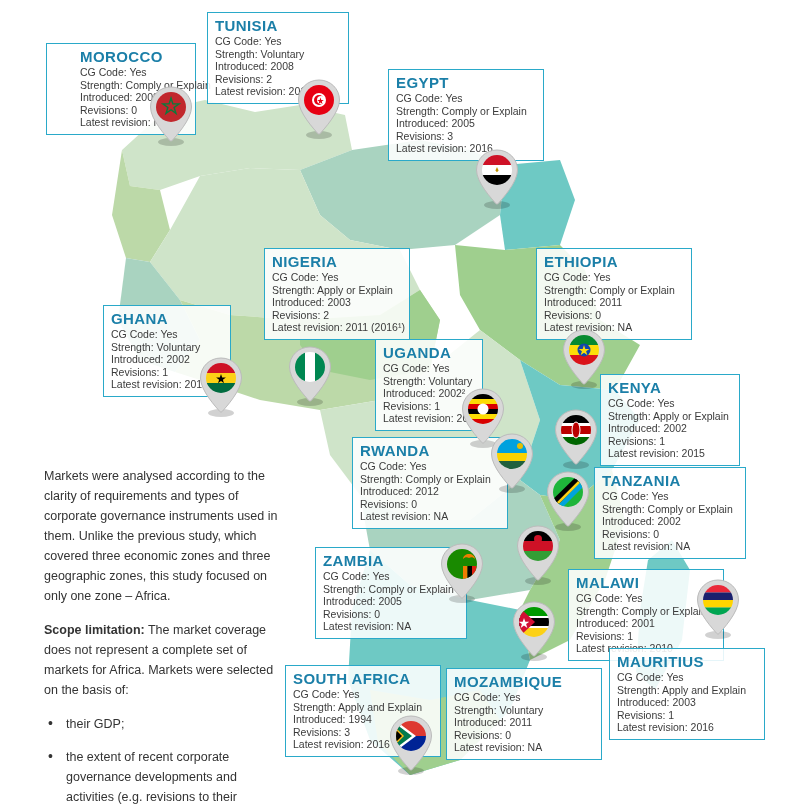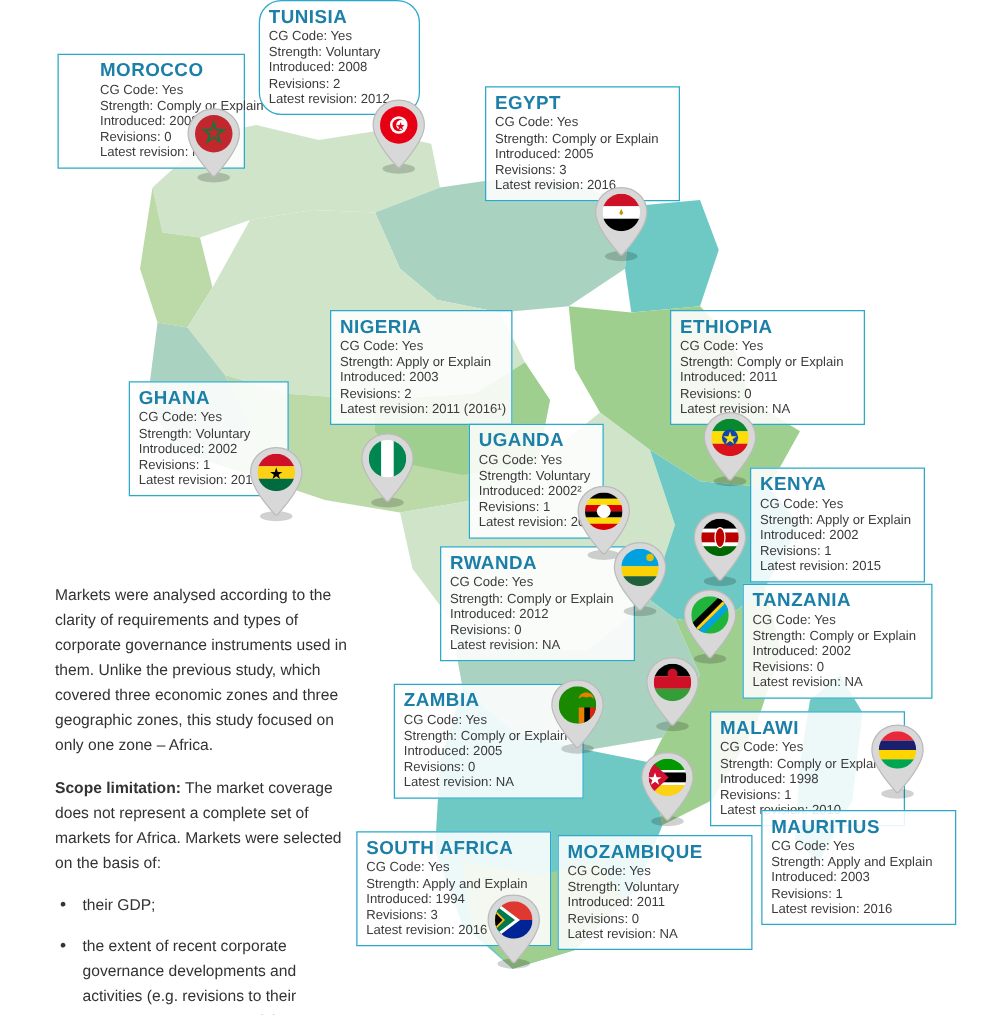"TUNISIA" div.card { border-radius: 18px -> none; top: 0 -> 12px; width: 129px -> 142px }
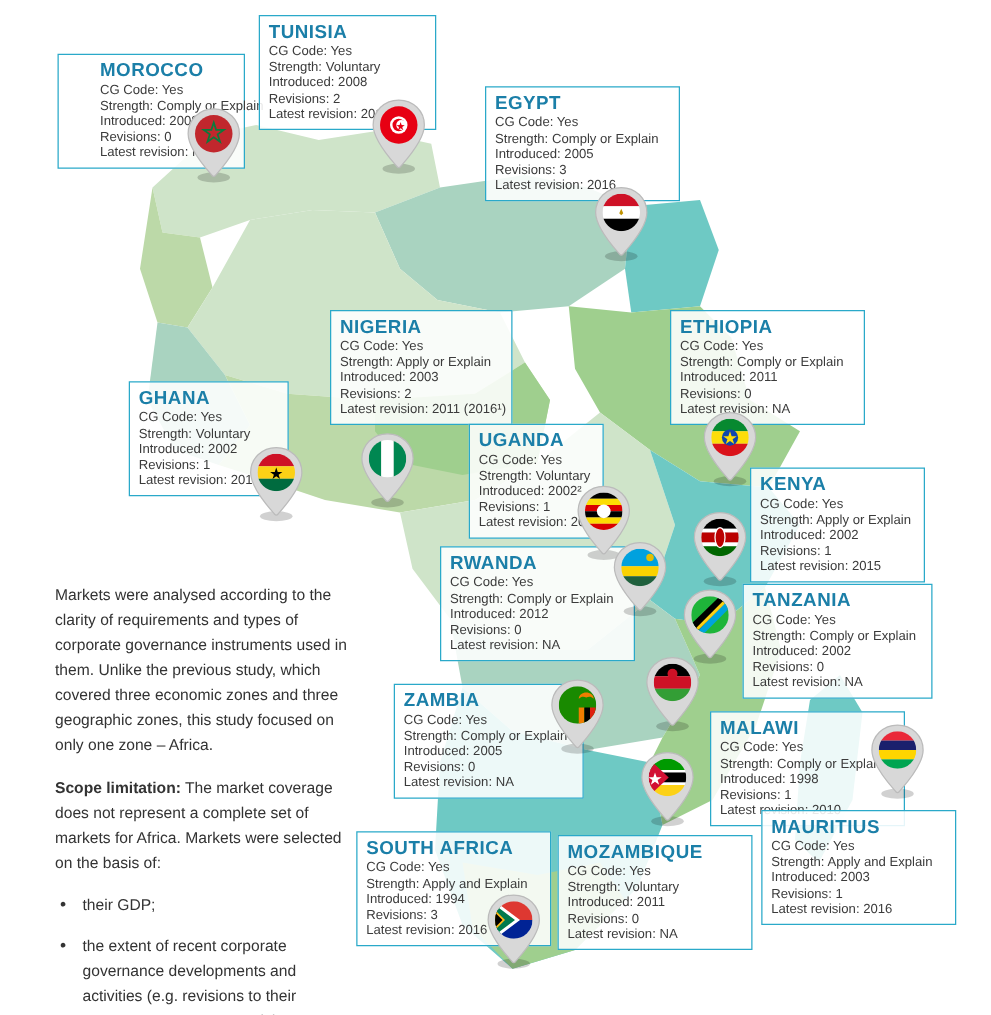"1998" span { text: 1998 -> 2001 }
